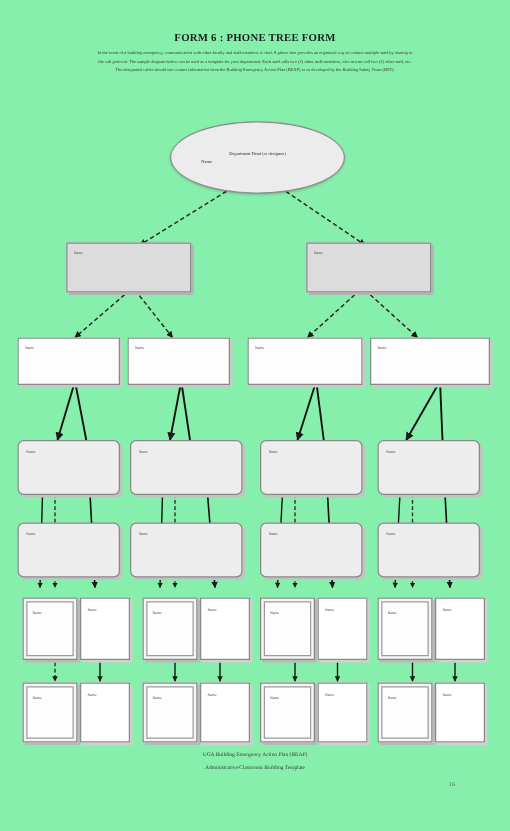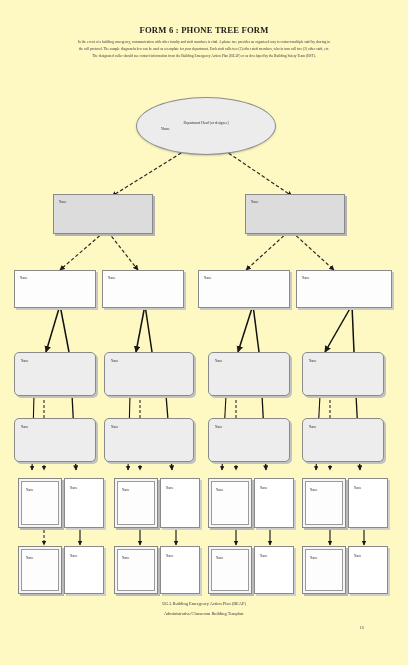"FORM 6 : PHONE TREE" .page { background: #fef9c3 -> #86efac }
